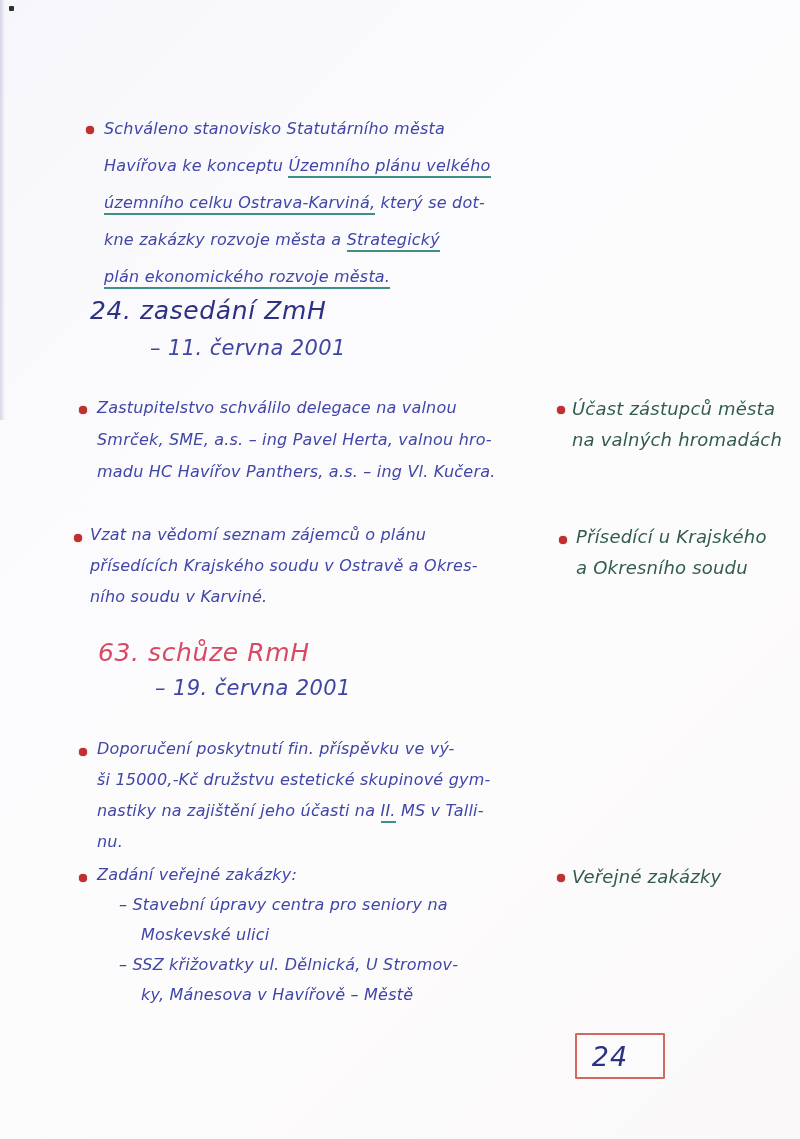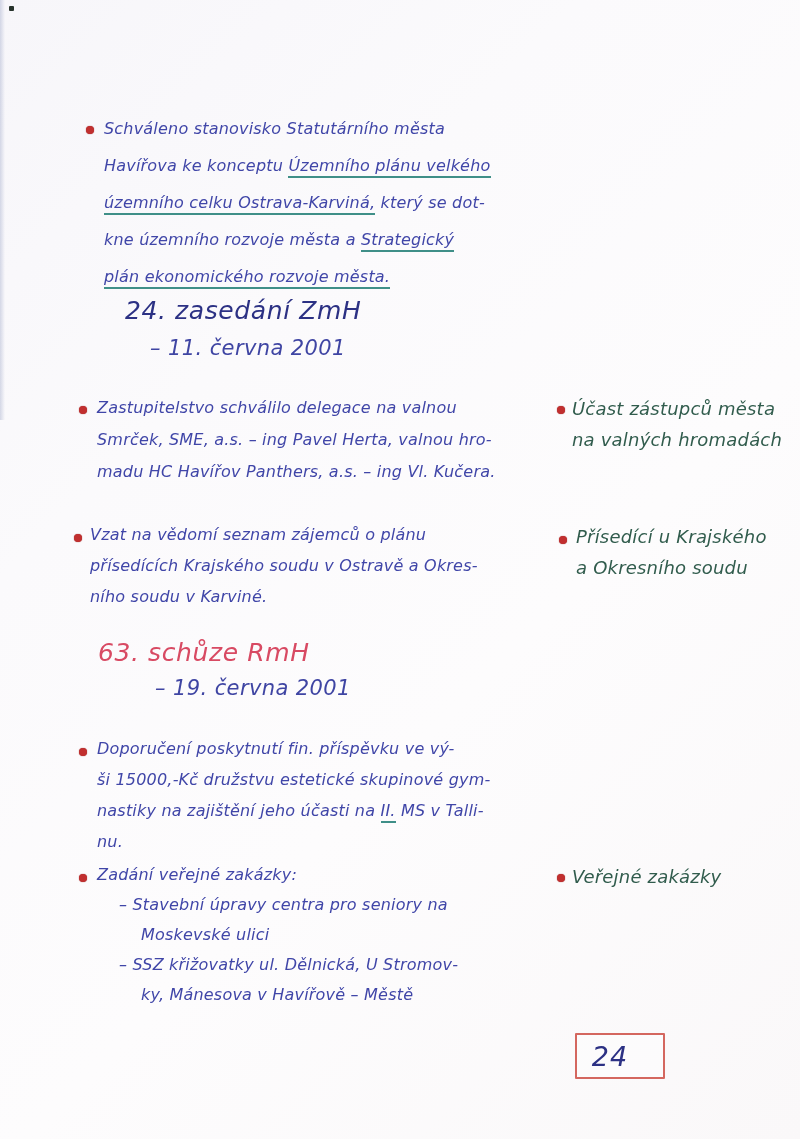"kne územního rozvoje města a" span { text: územního -> zakázky }
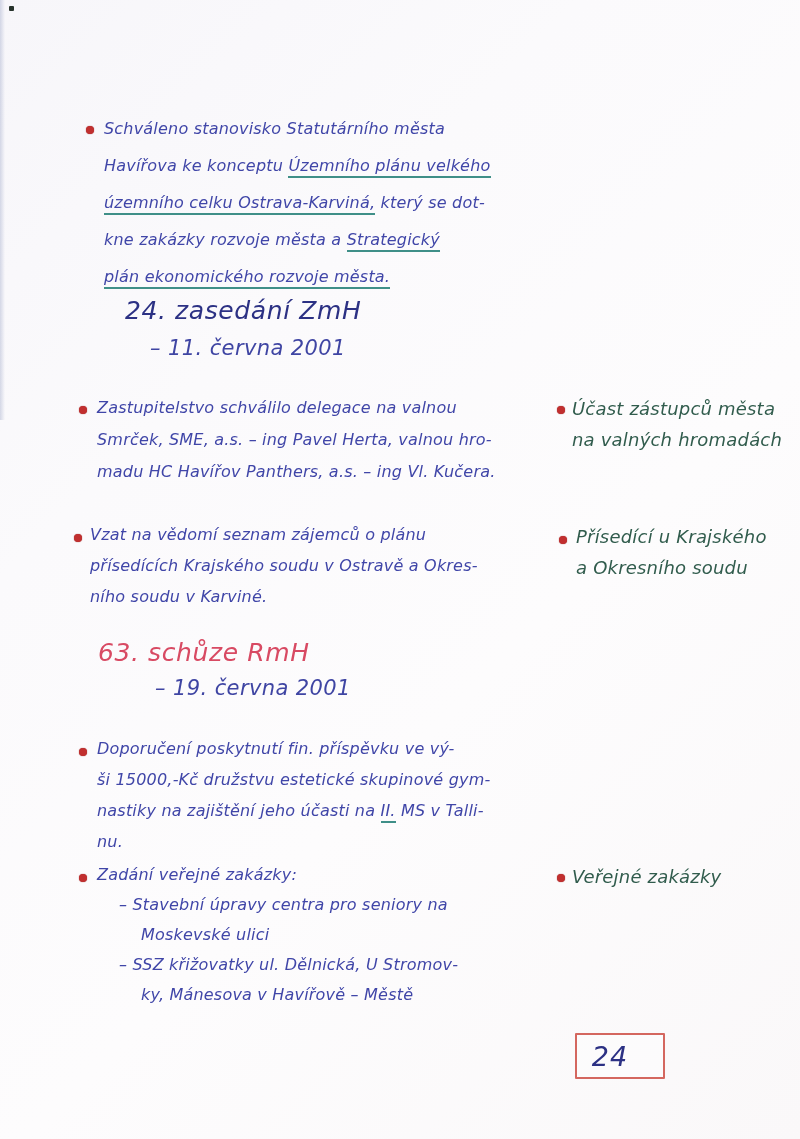"24. zasedání ZmH" .heading-navy { margin-left: 35px -> none }
